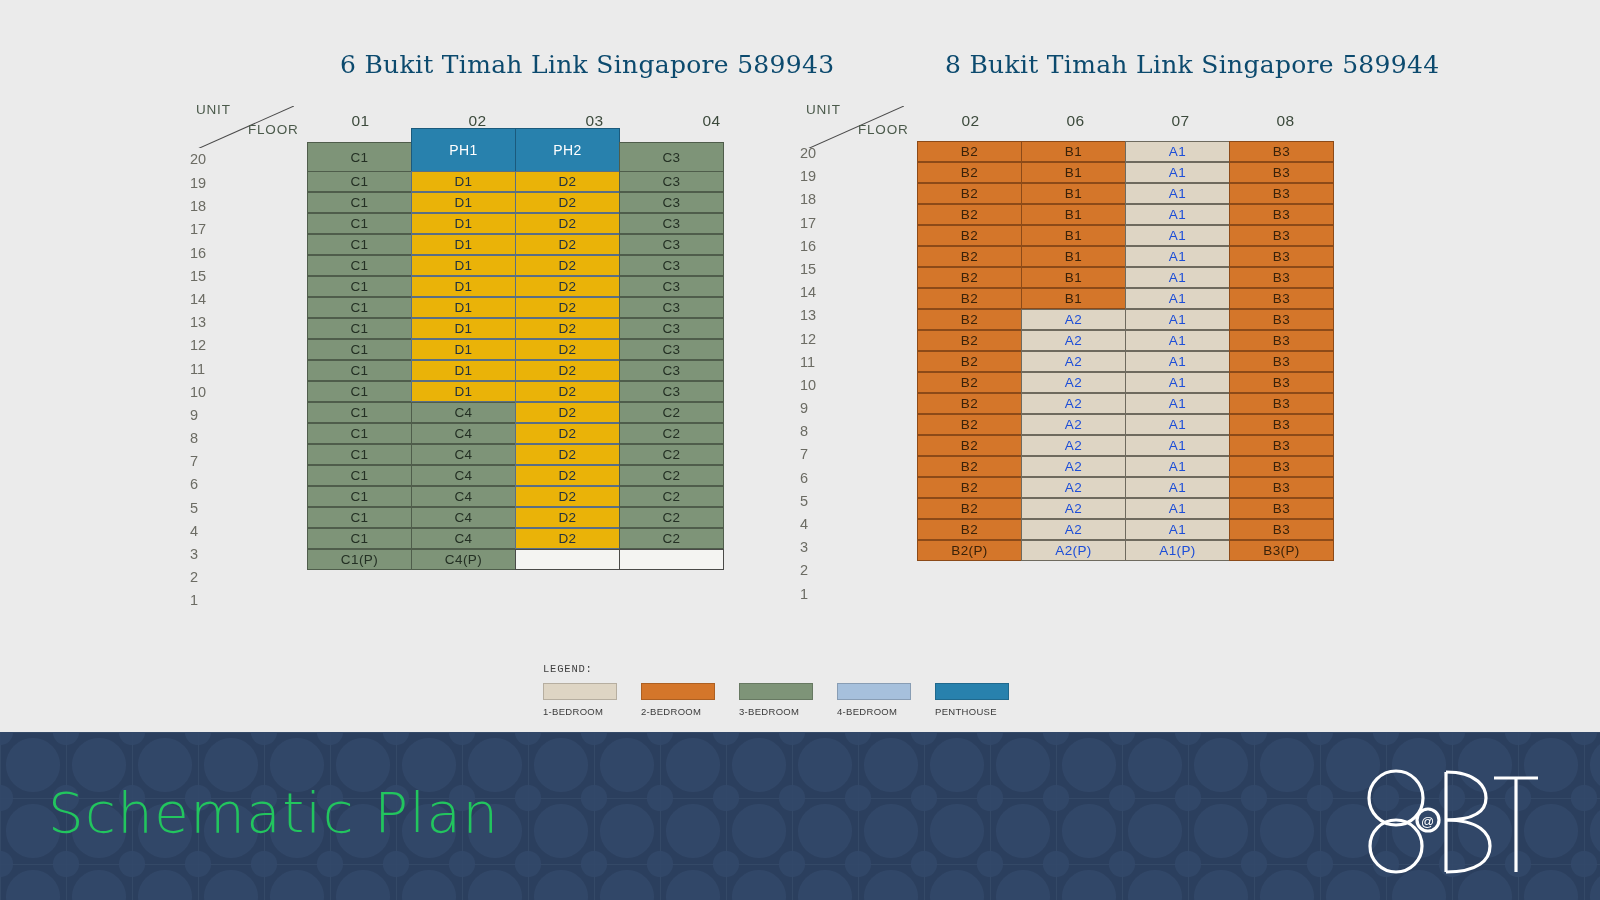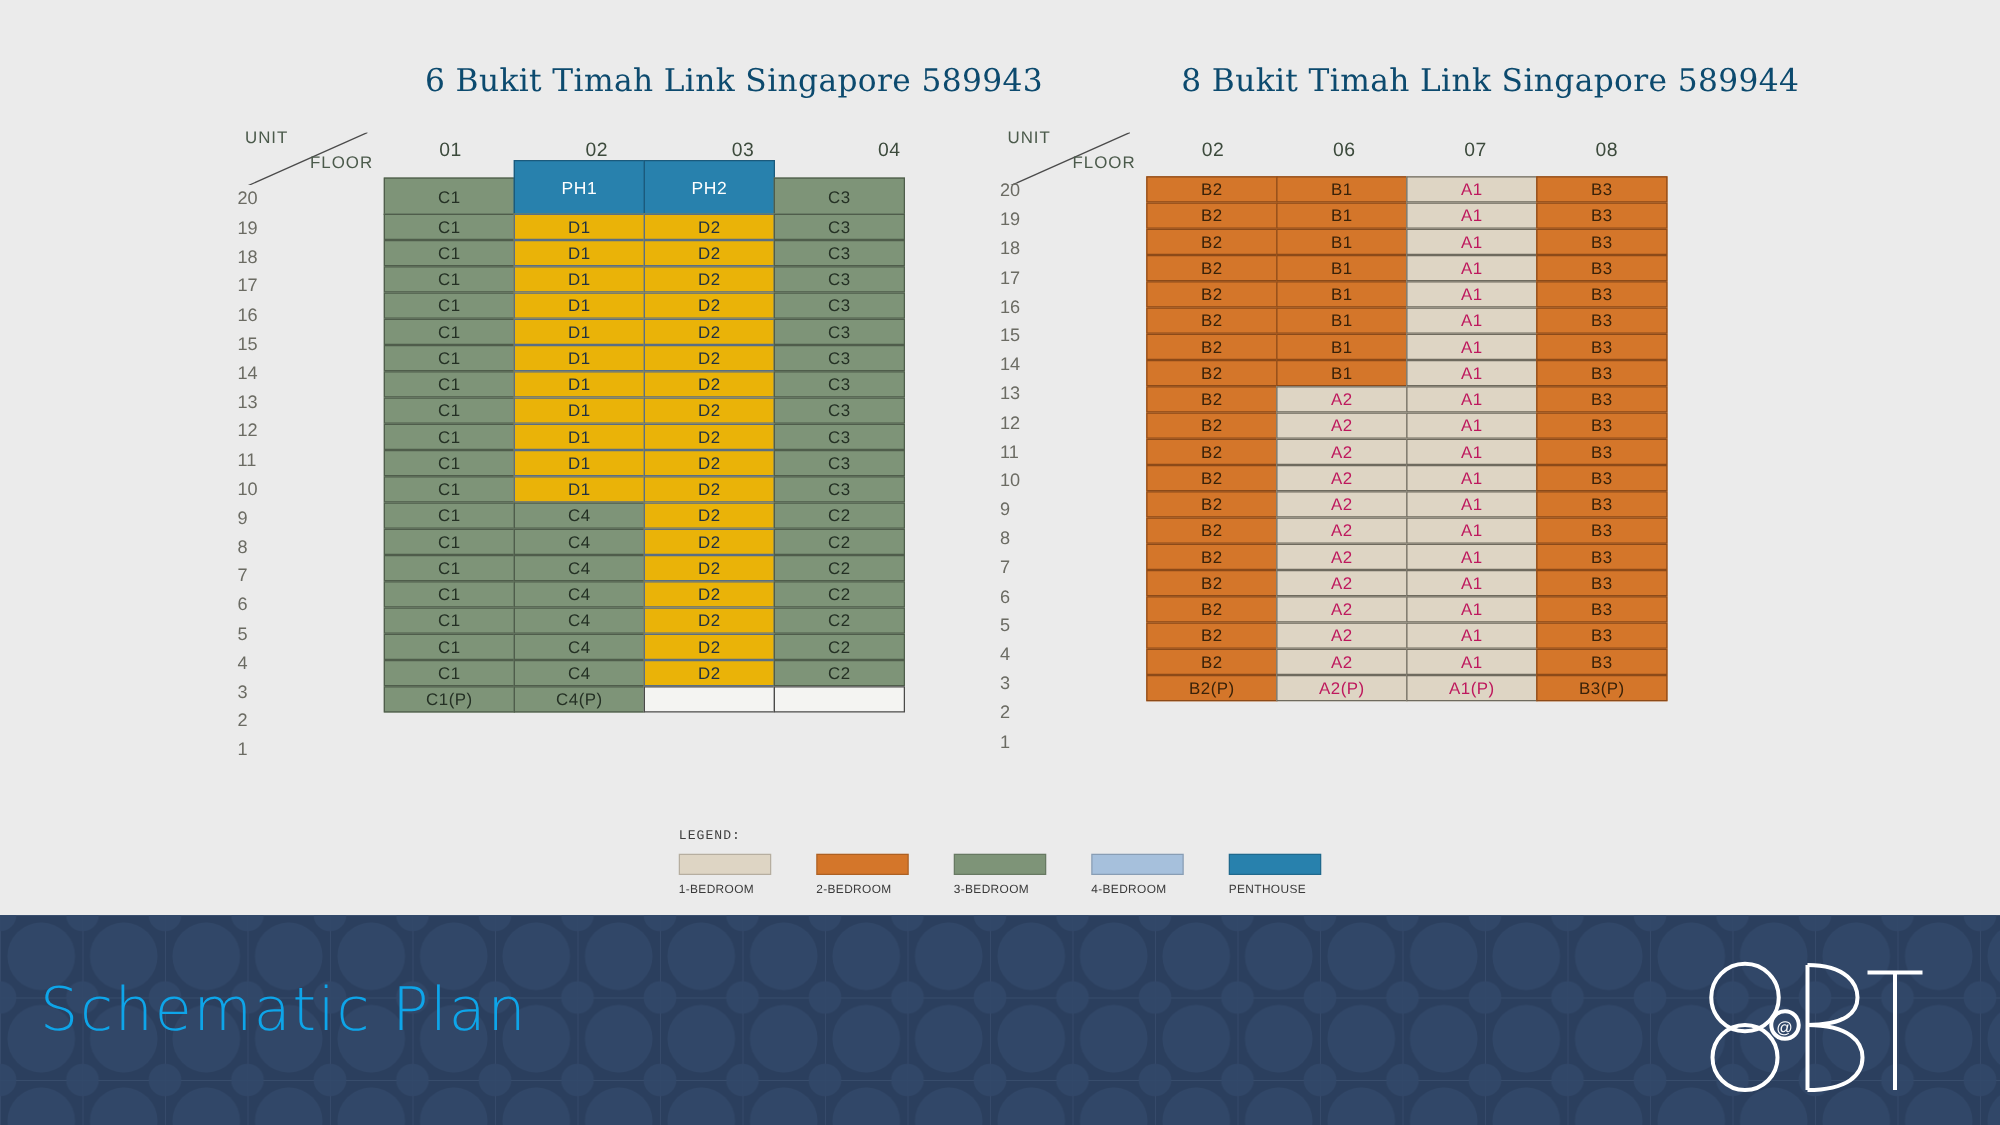"A1" .cell.c-beige { color: #be185d -> #1d4ed8 }
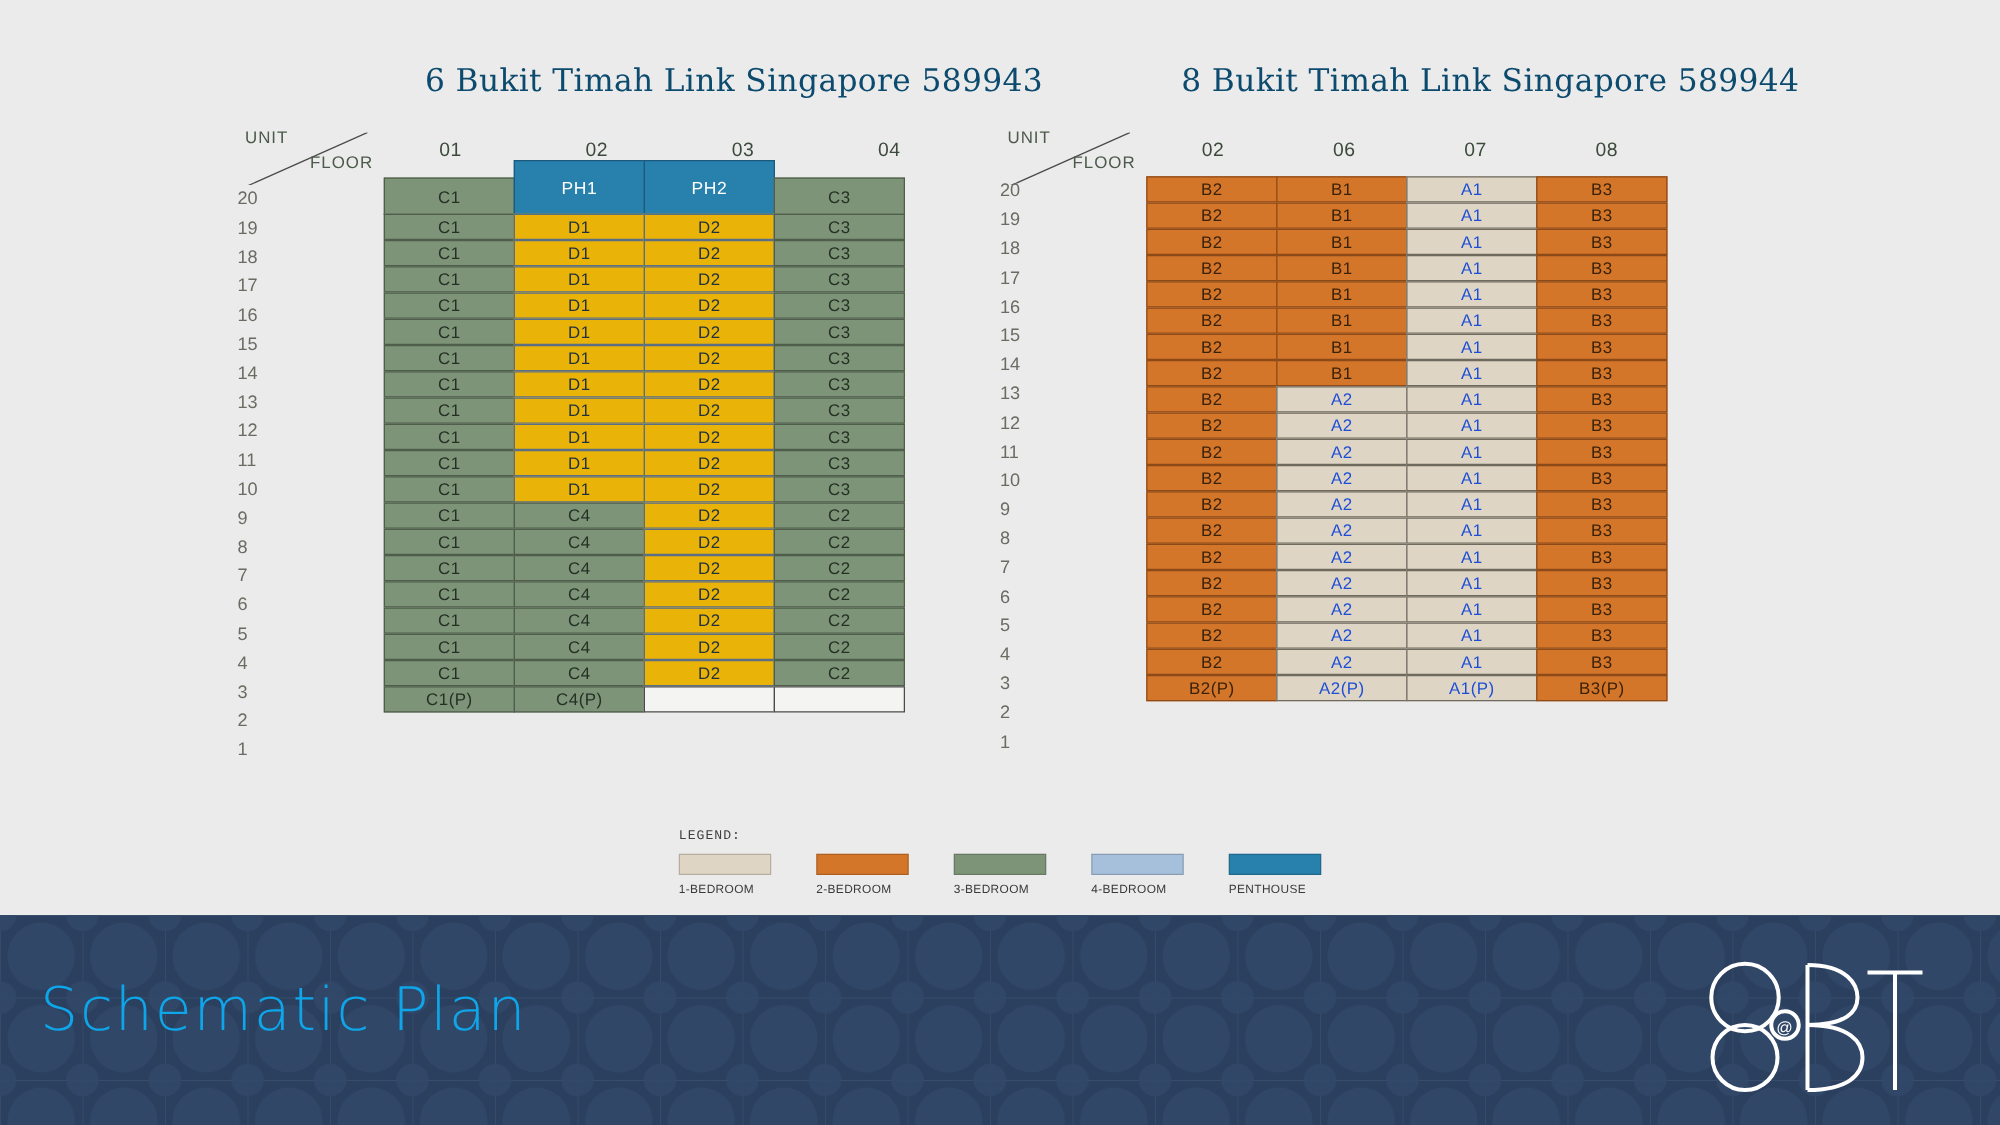"1-BEDROOM" .legend-items { gap: 36px -> 24px }
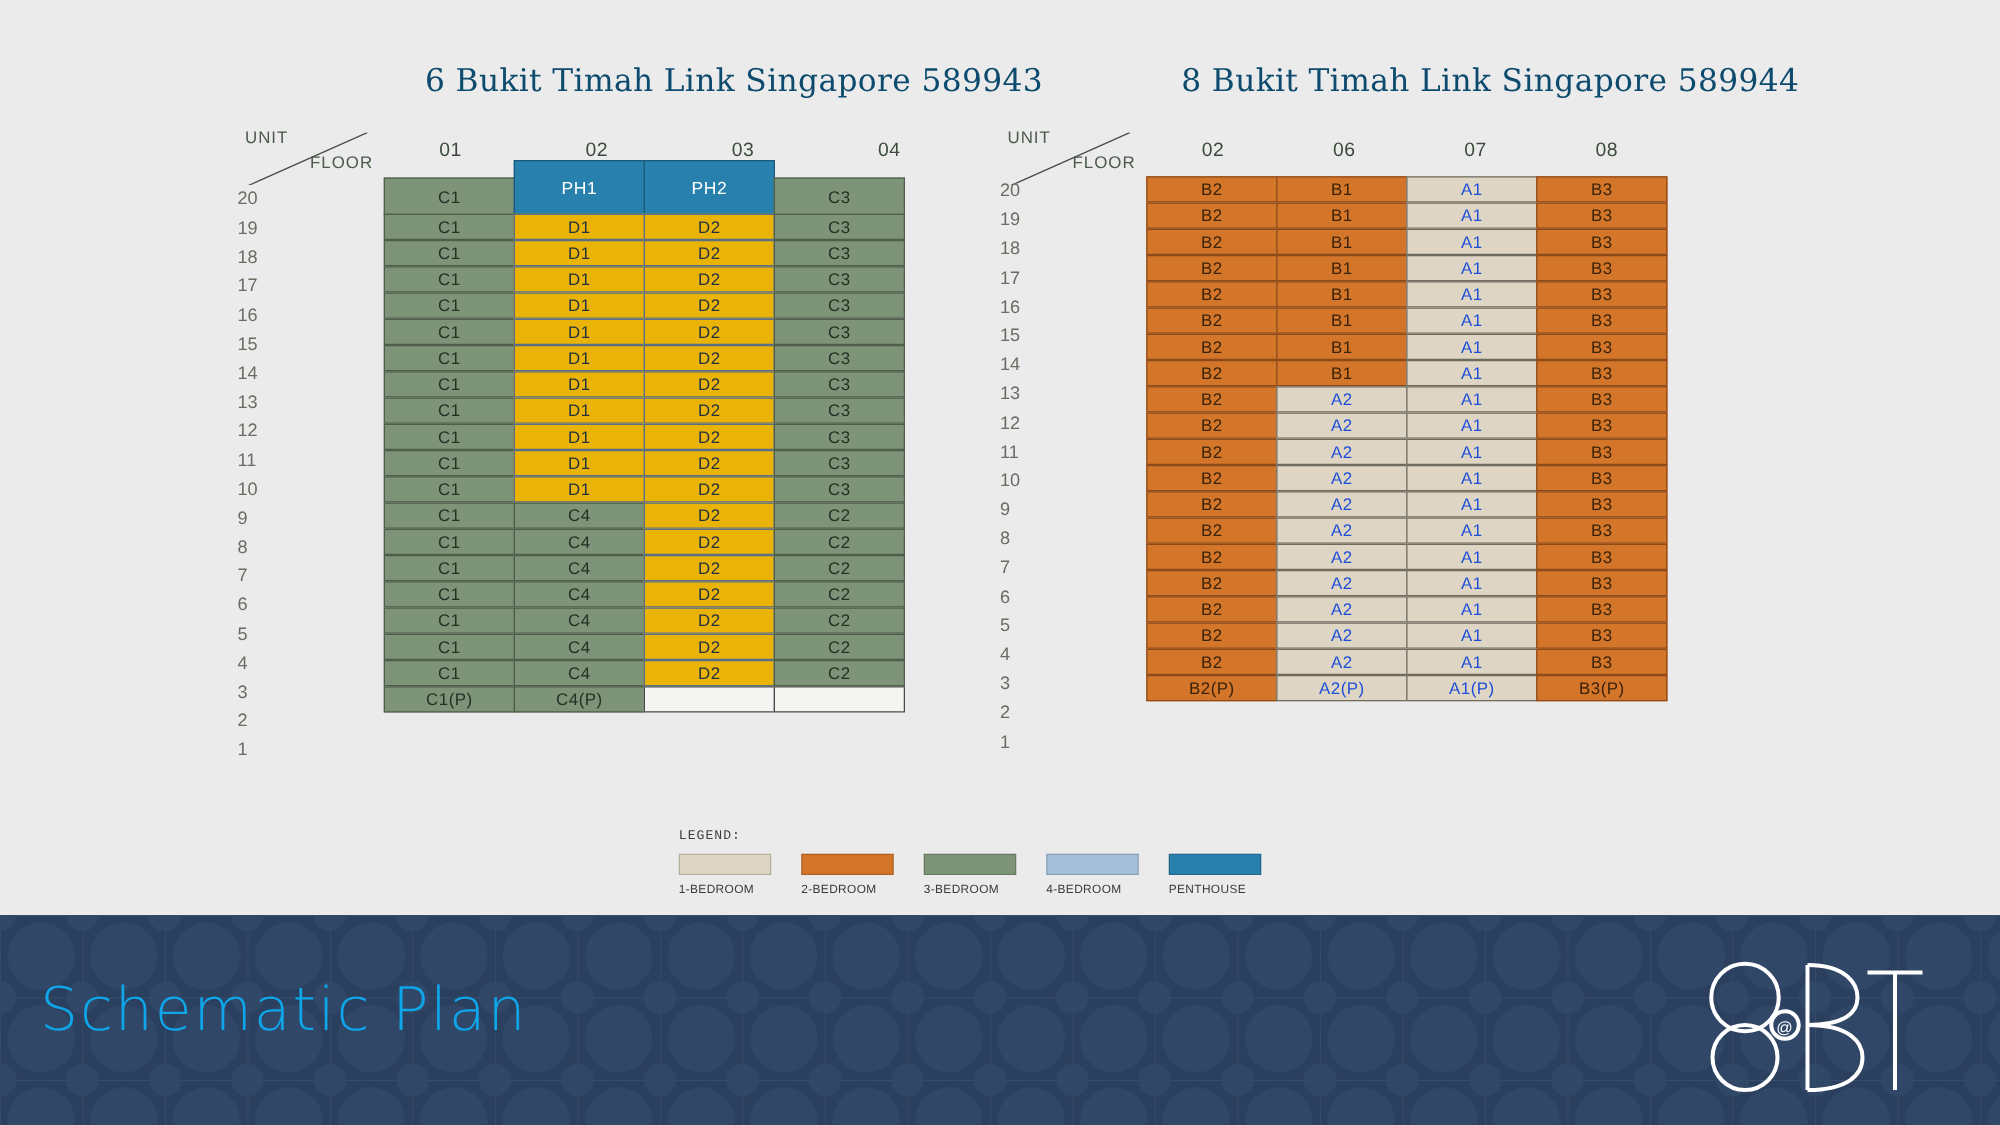"Schematic Plan" .footer-title { color: #0ea5e9 -> #22c55e; font-size: 48px -> 56px; left: 32px -> 48px }
